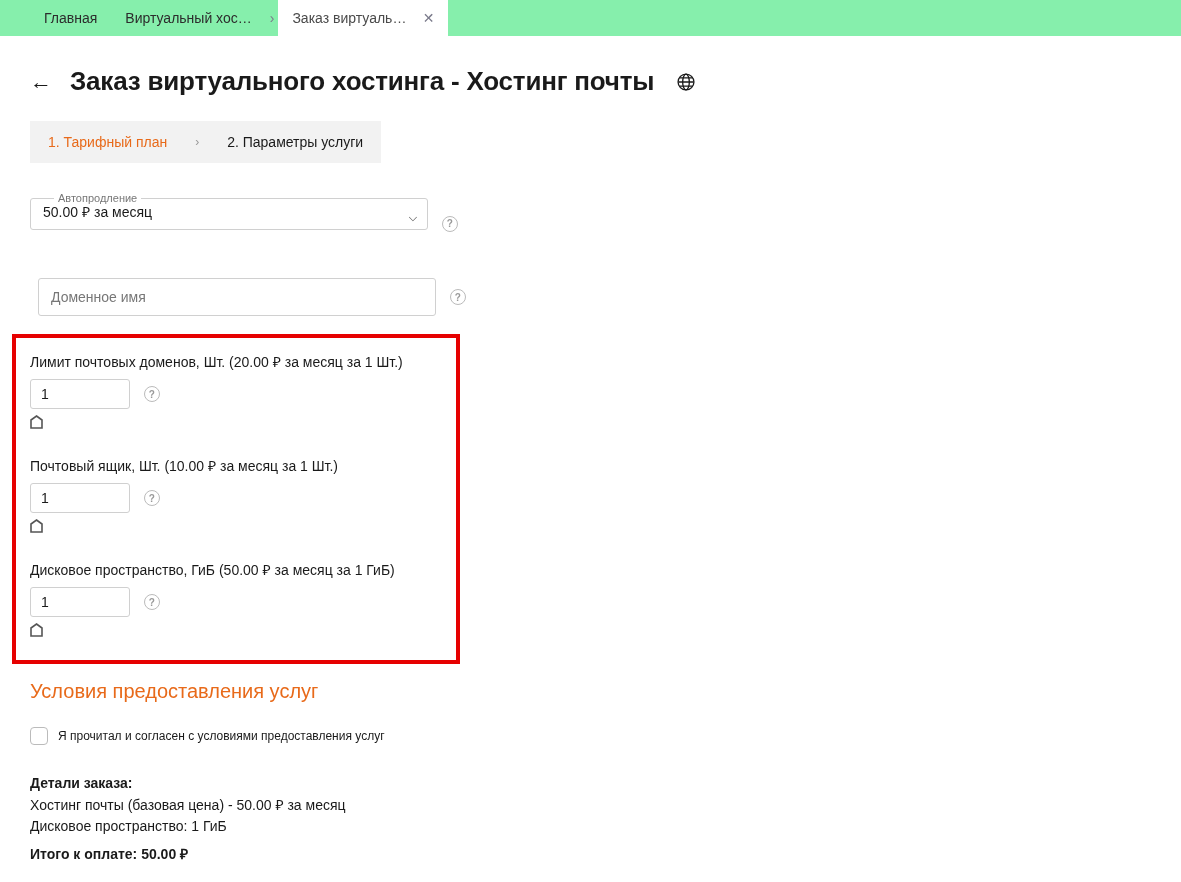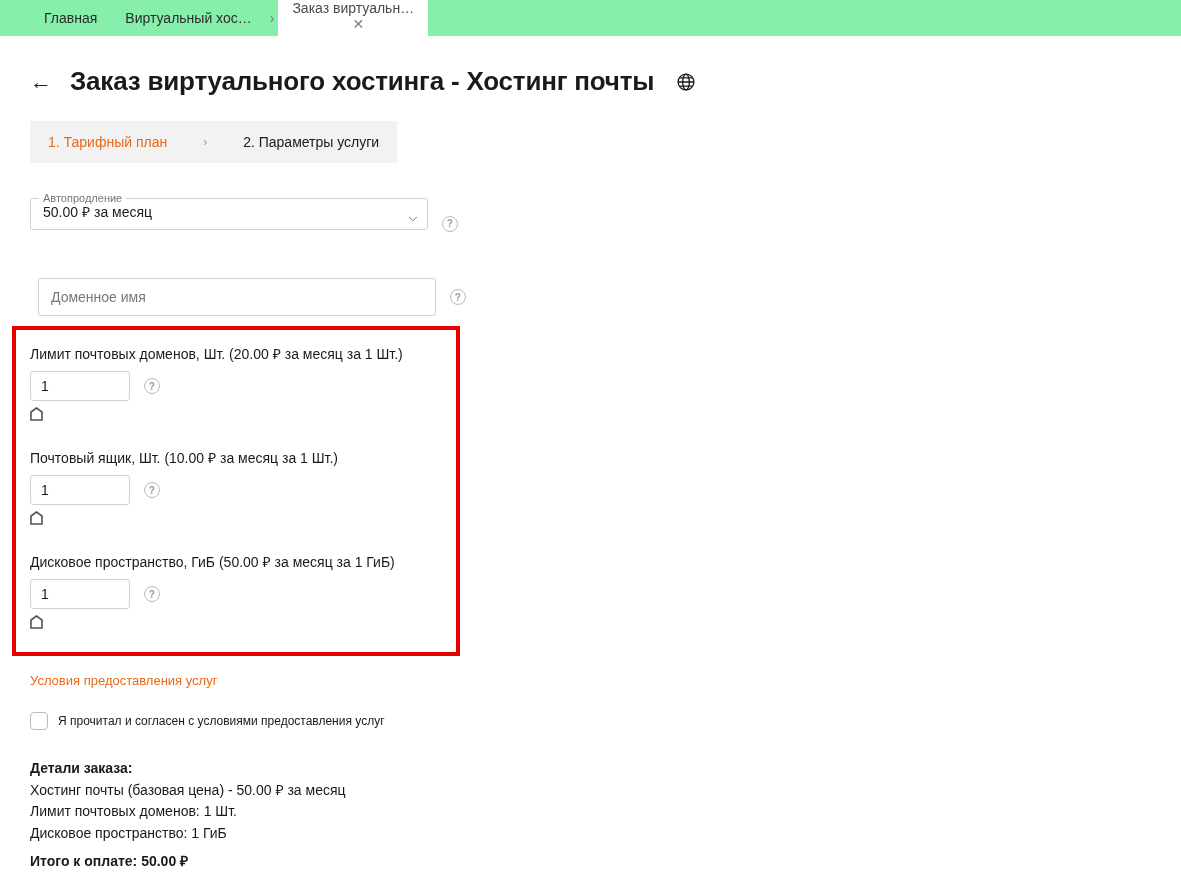"Заказ виртуальн…" .tab.active { flex-direction: column -> none }
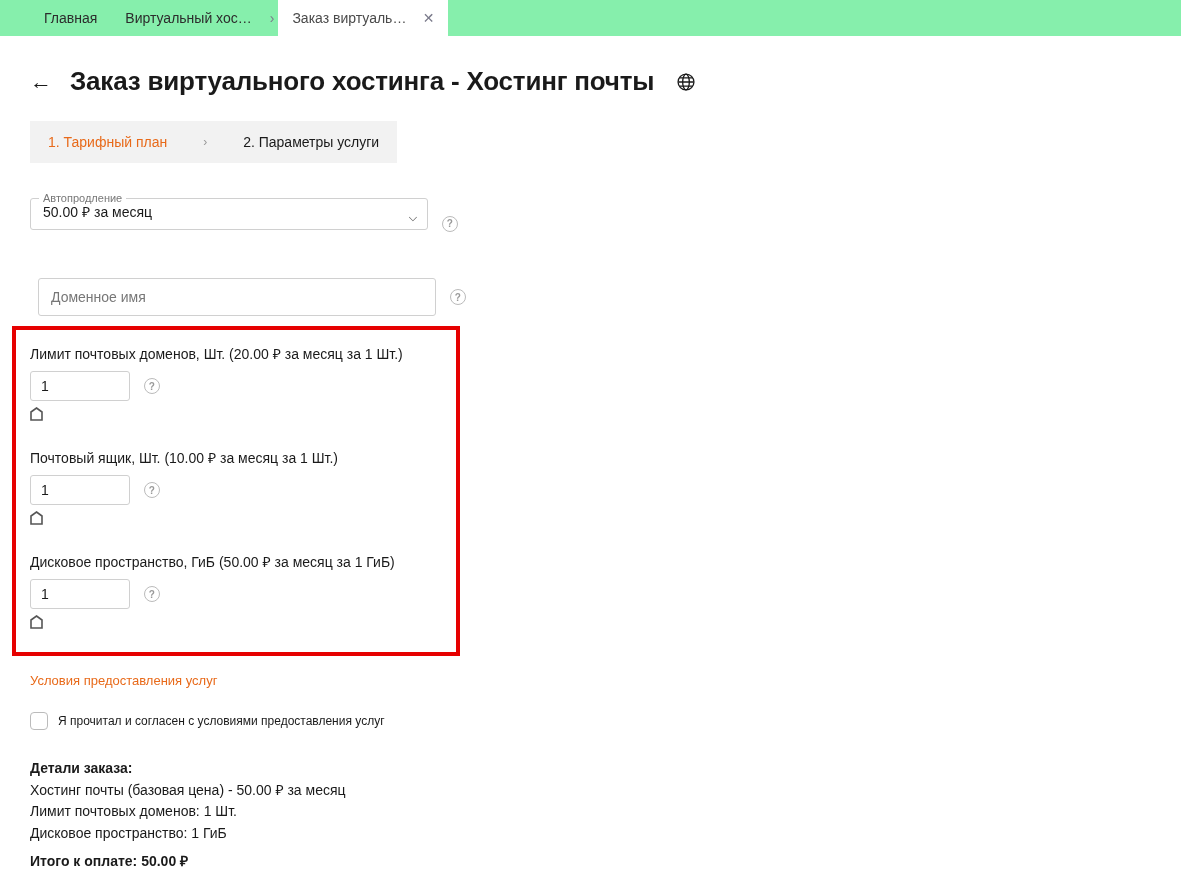"1. Тарифный план" .steps { gap: 36px -> 28px }
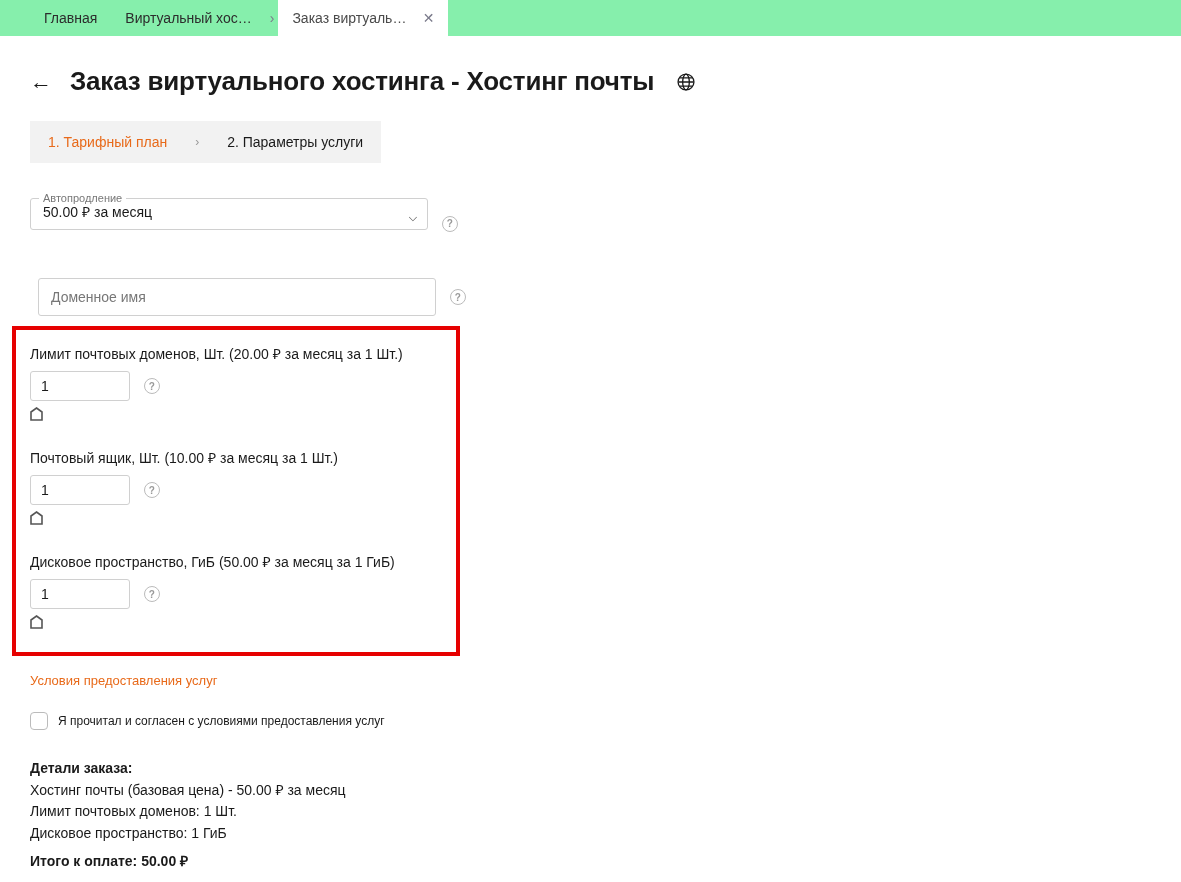"Автопродление" .fieldset-select legend { margin-left: 8px -> 23px }
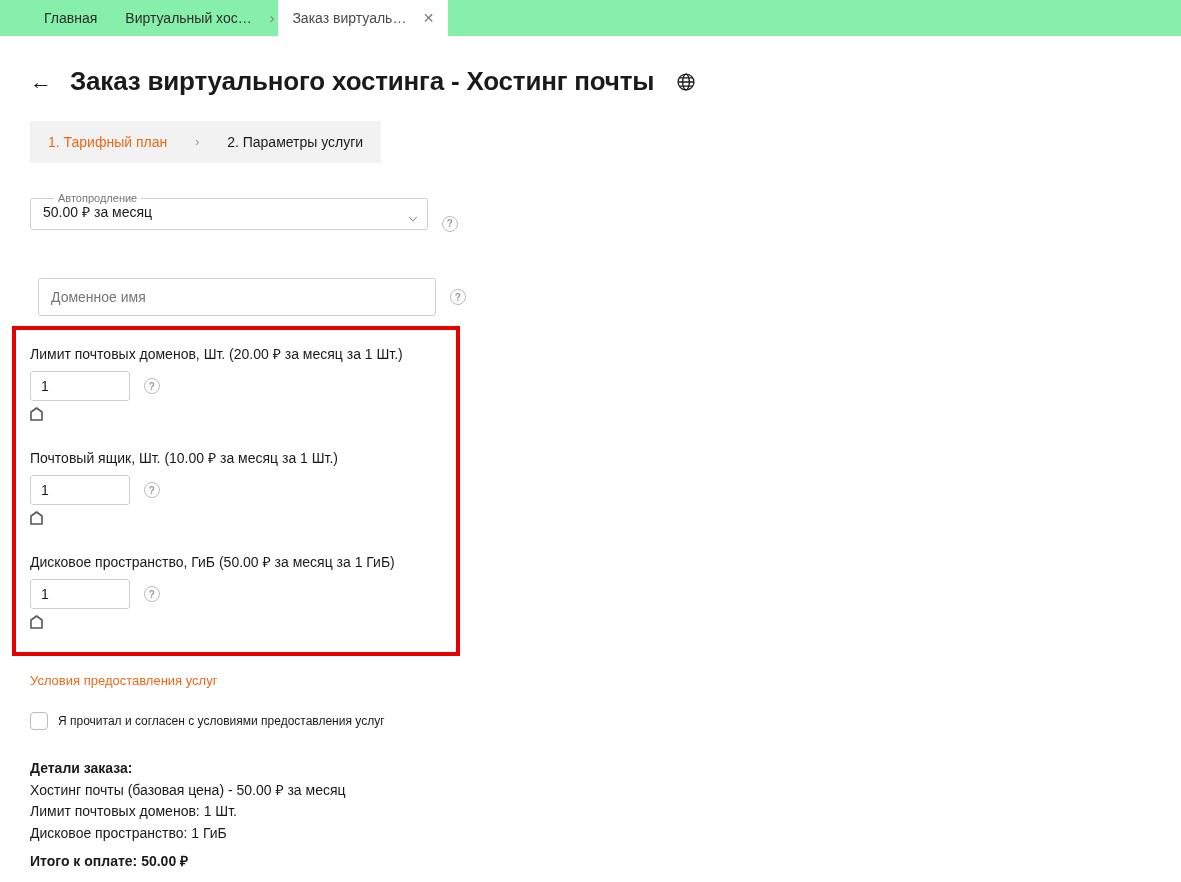"Доменное имя ?" div { margin-bottom: 10px -> 18px }
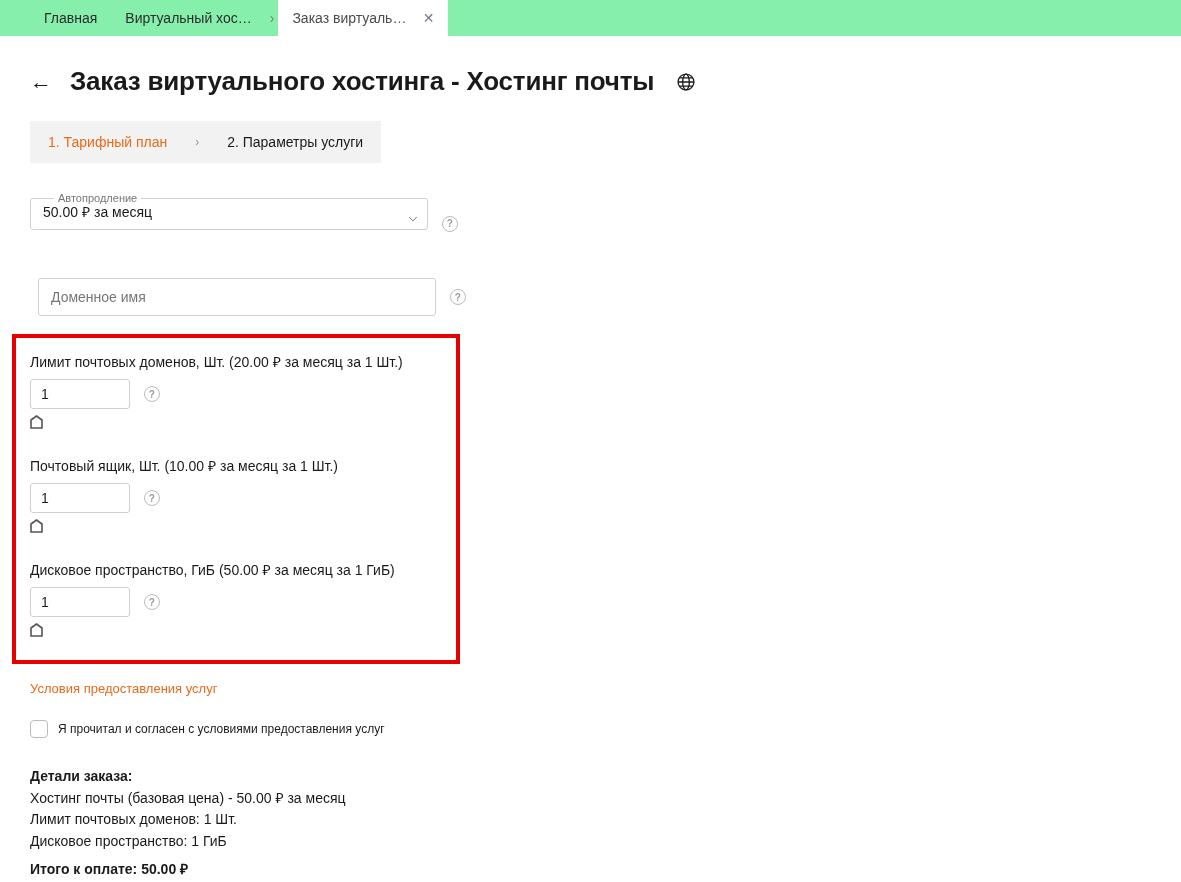"Условия предоставления услуг" .terms-link { font-size: 13px -> 20px }
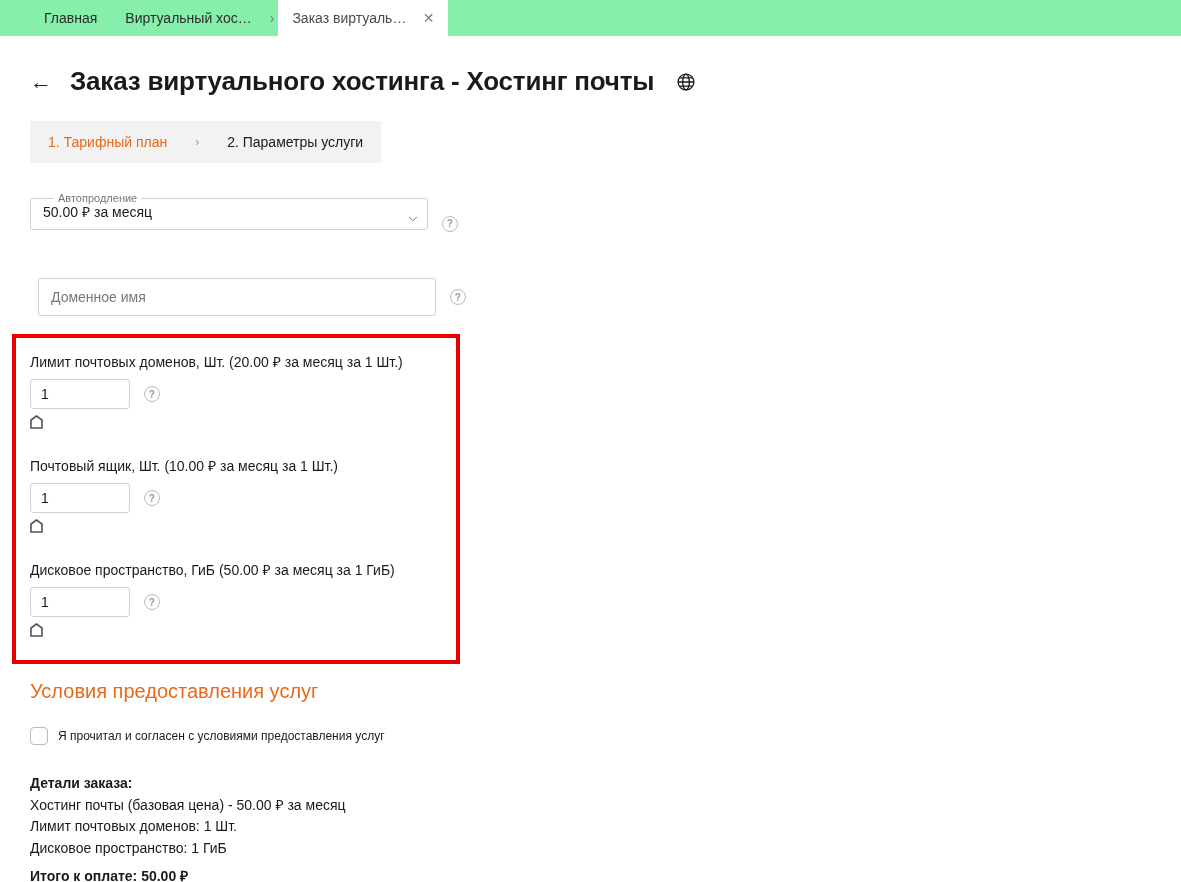"Лимит почтовых доменов: 1 Шт." div { html: <div>Лимит почтовых доменов: 1 Шт.</div> -> none }
